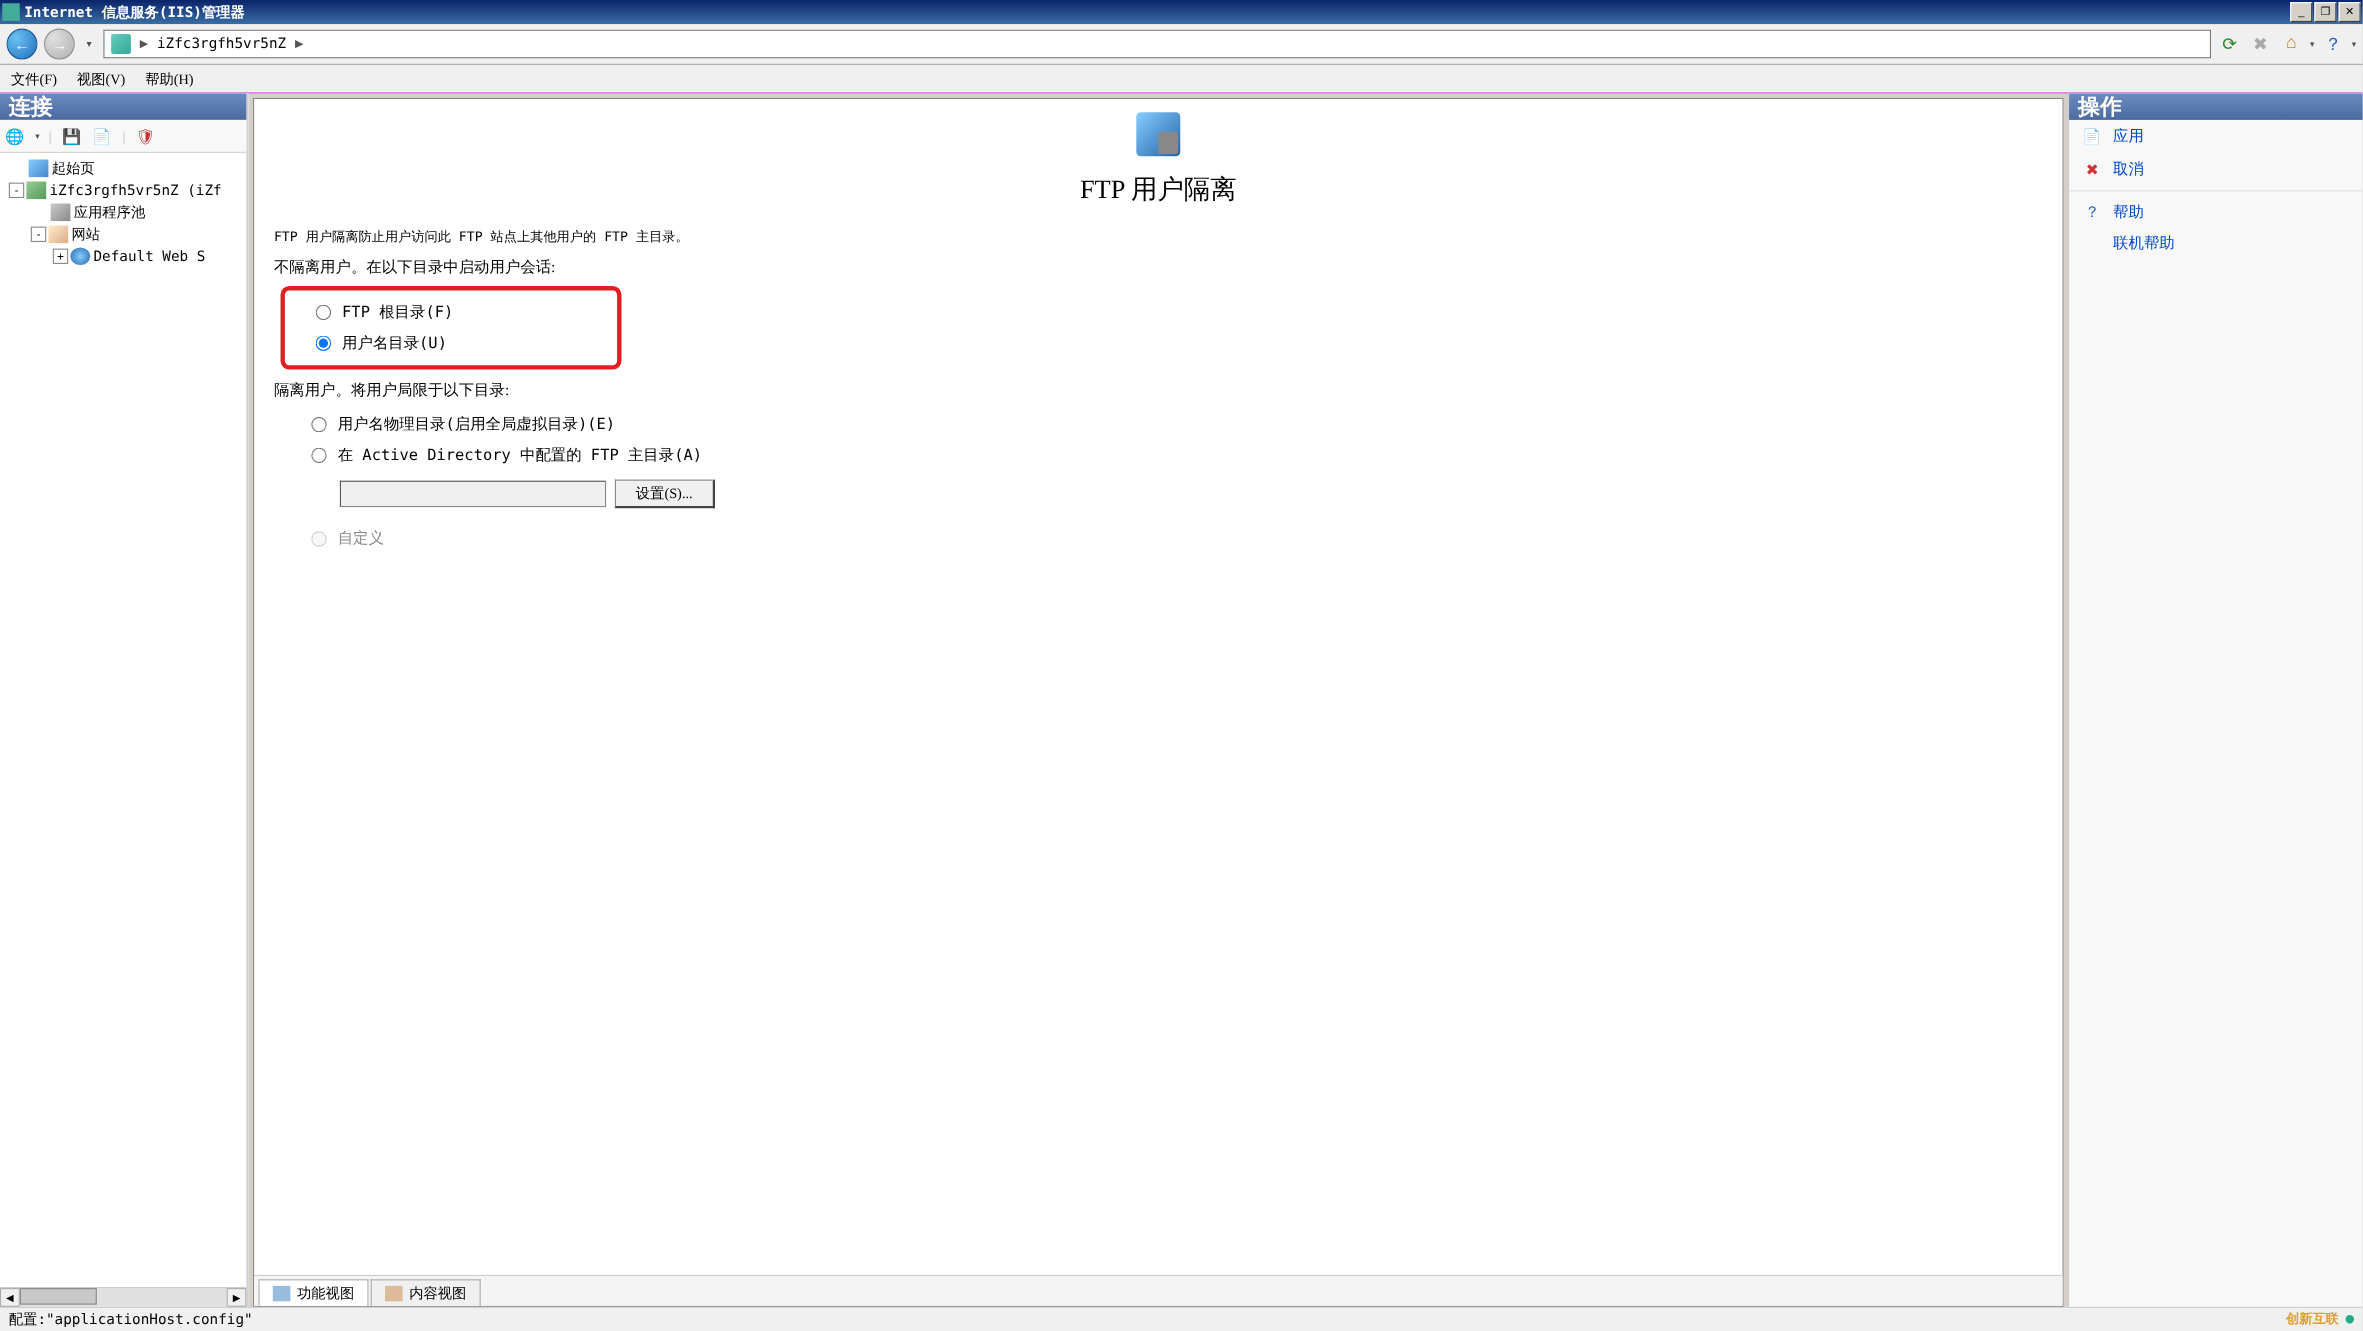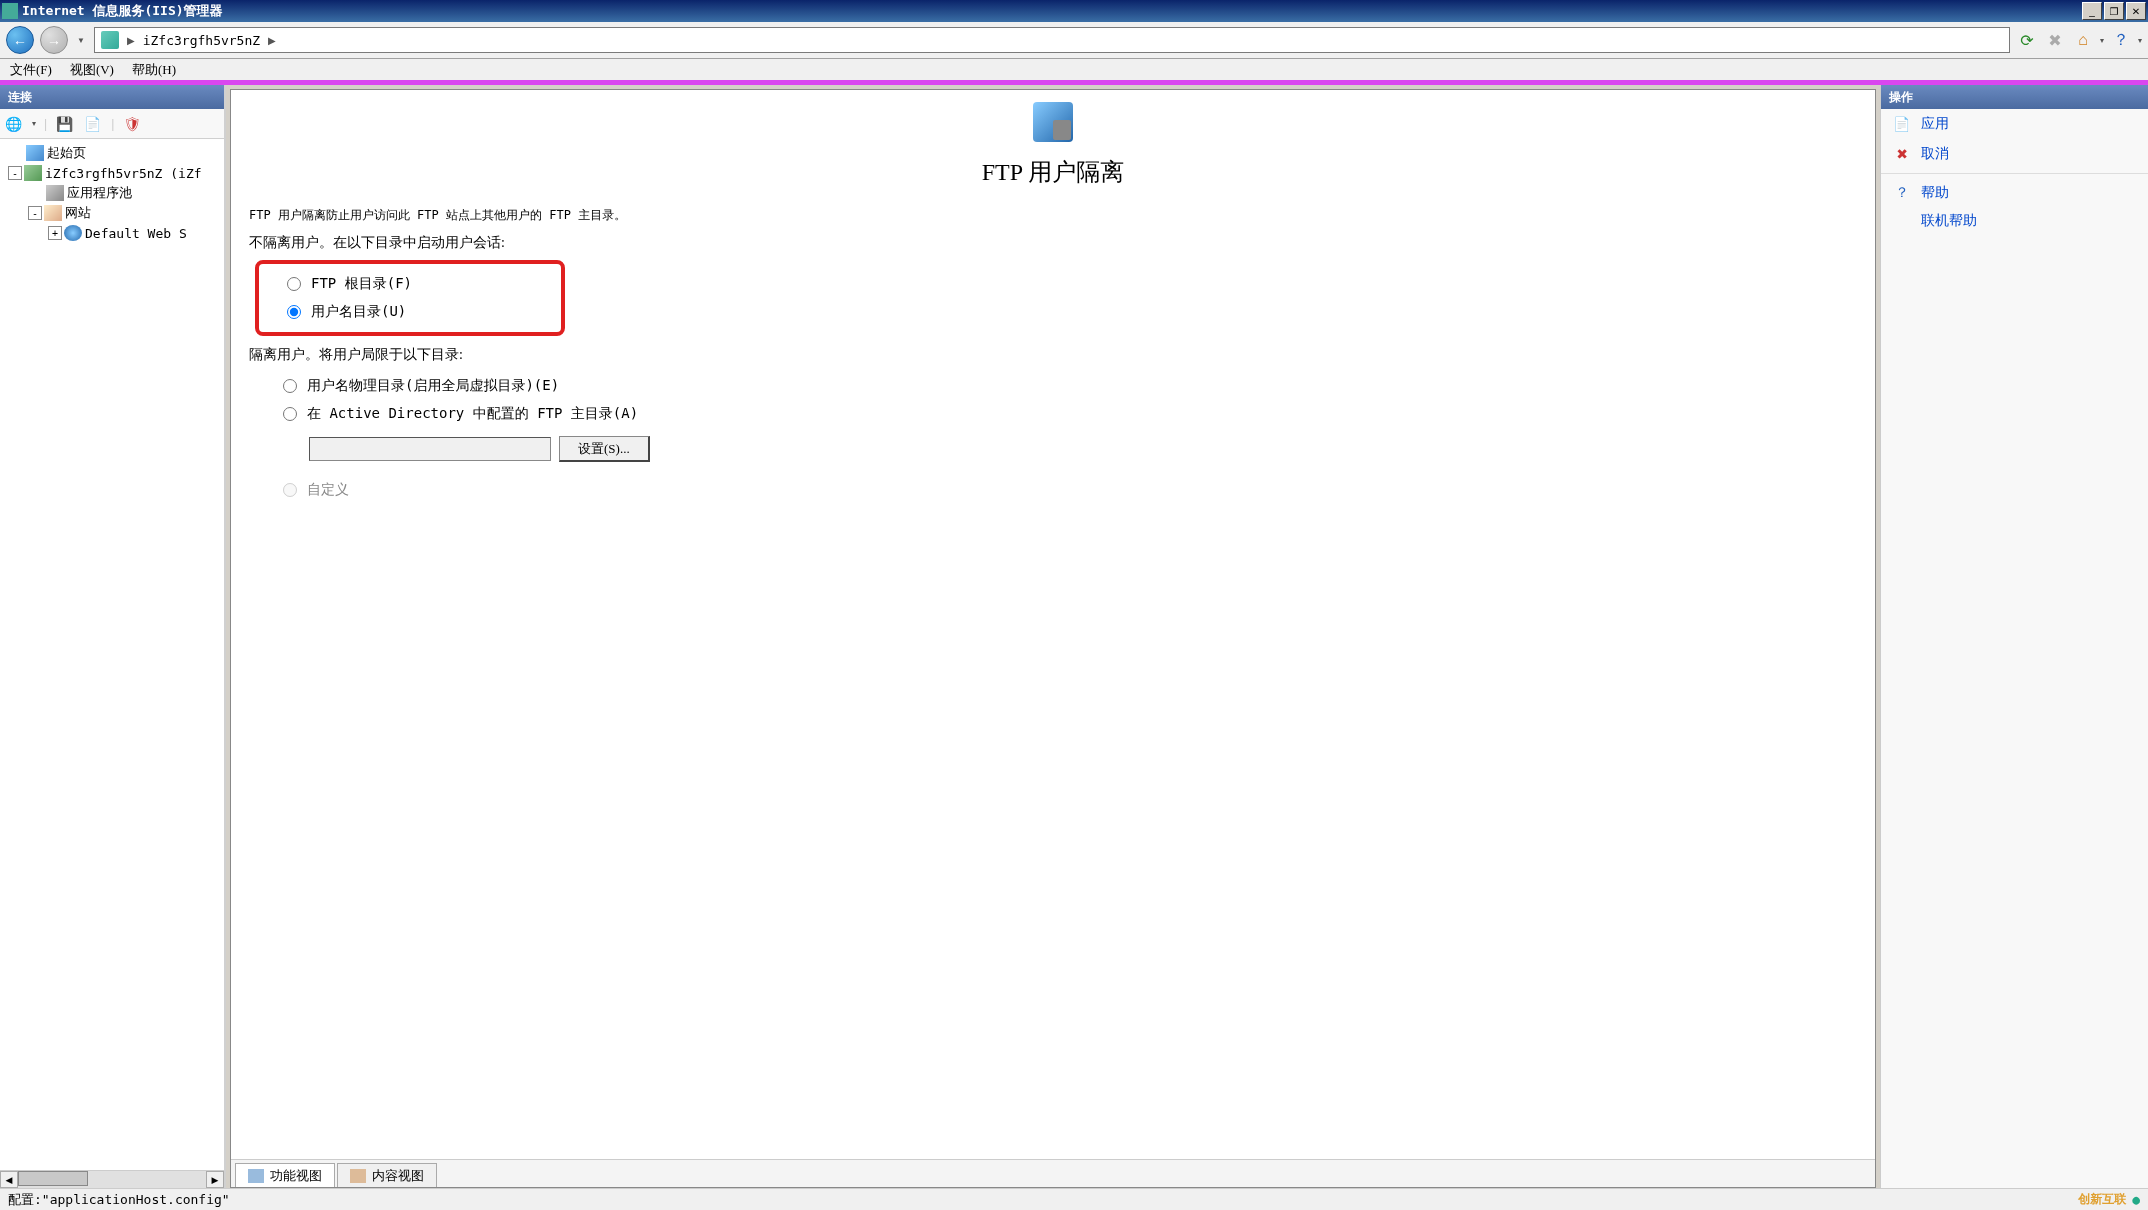"文件(F)" .menubar { border-bottom: 5px solid #d946ef -> 1px solid #d946ef }
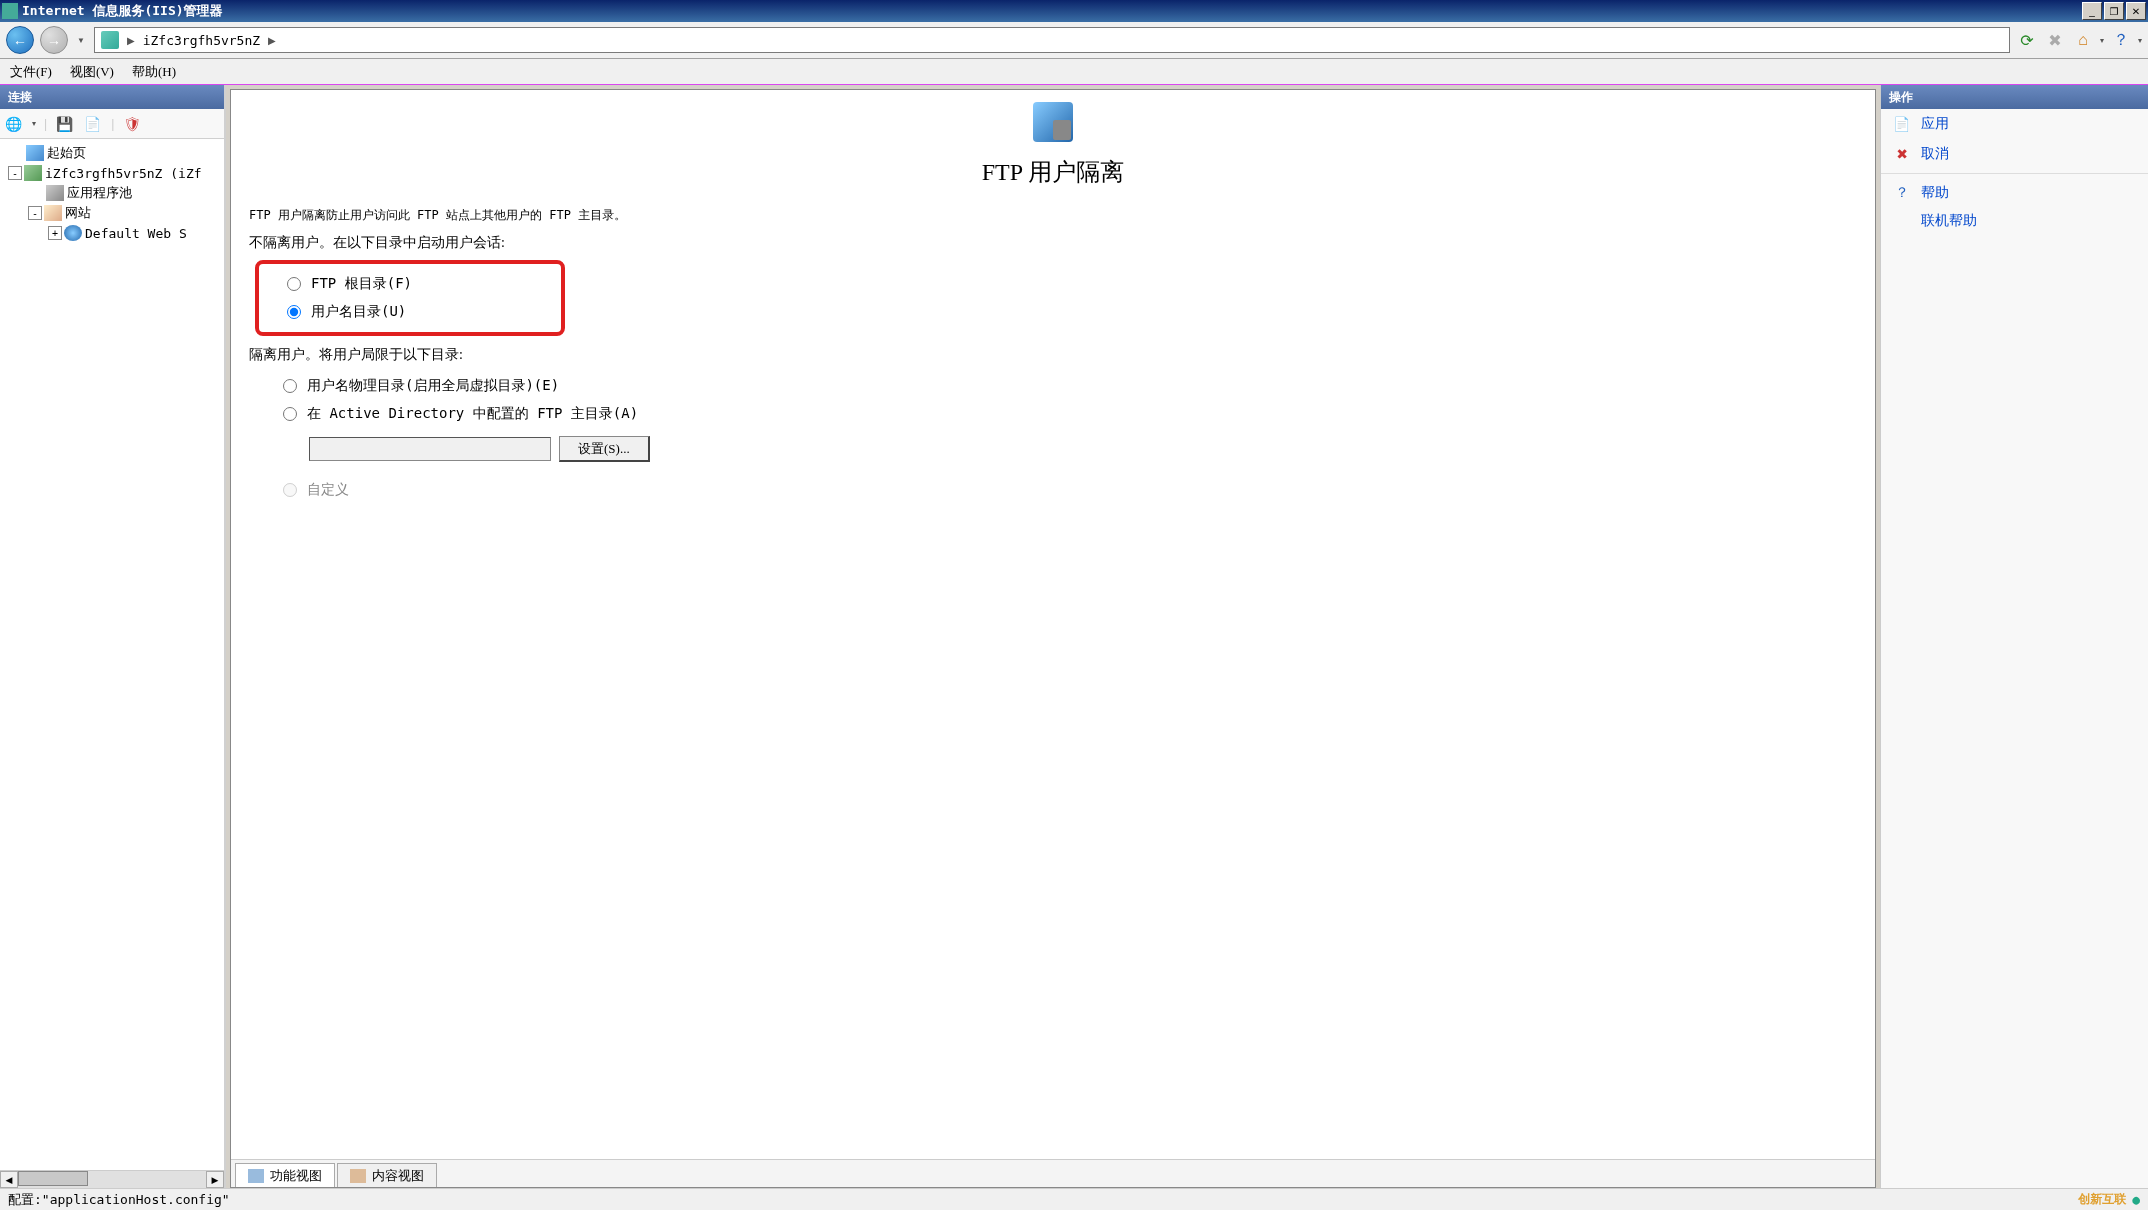"连接" .panel-header { font-size: 12px -> 20px }
